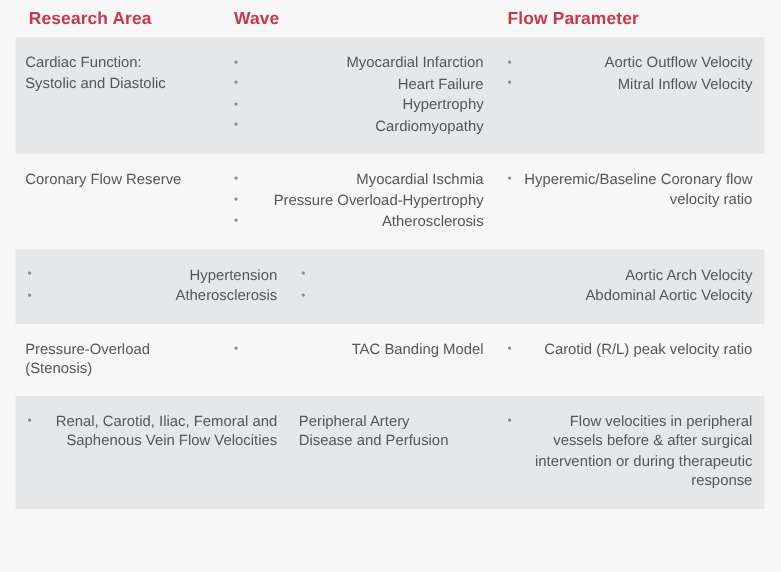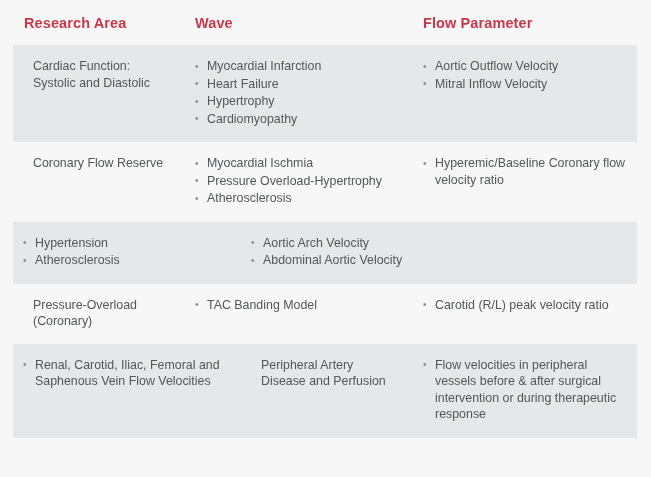"Research Area" .thead { height: 45px -> 31px }
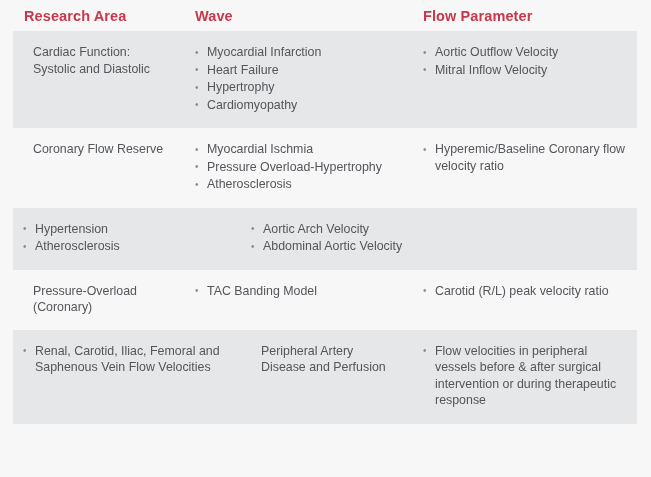"Cardiac Function:" .cell.area { padding-left: 20px -> 8px }
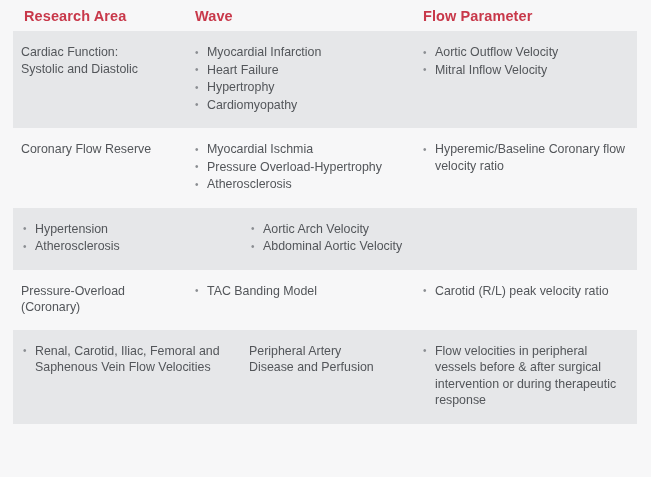"Myocardial Infarction" ul.bullets li { text-align: none -> right }
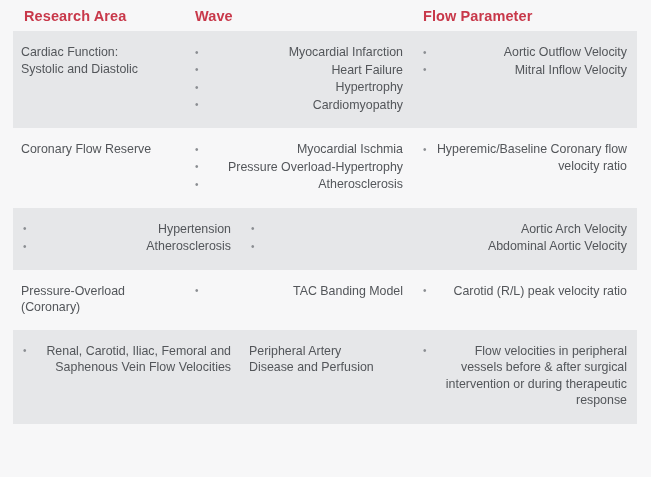"Pressure-Overload" div.area-text { text: Coronary -> Stenosis }
